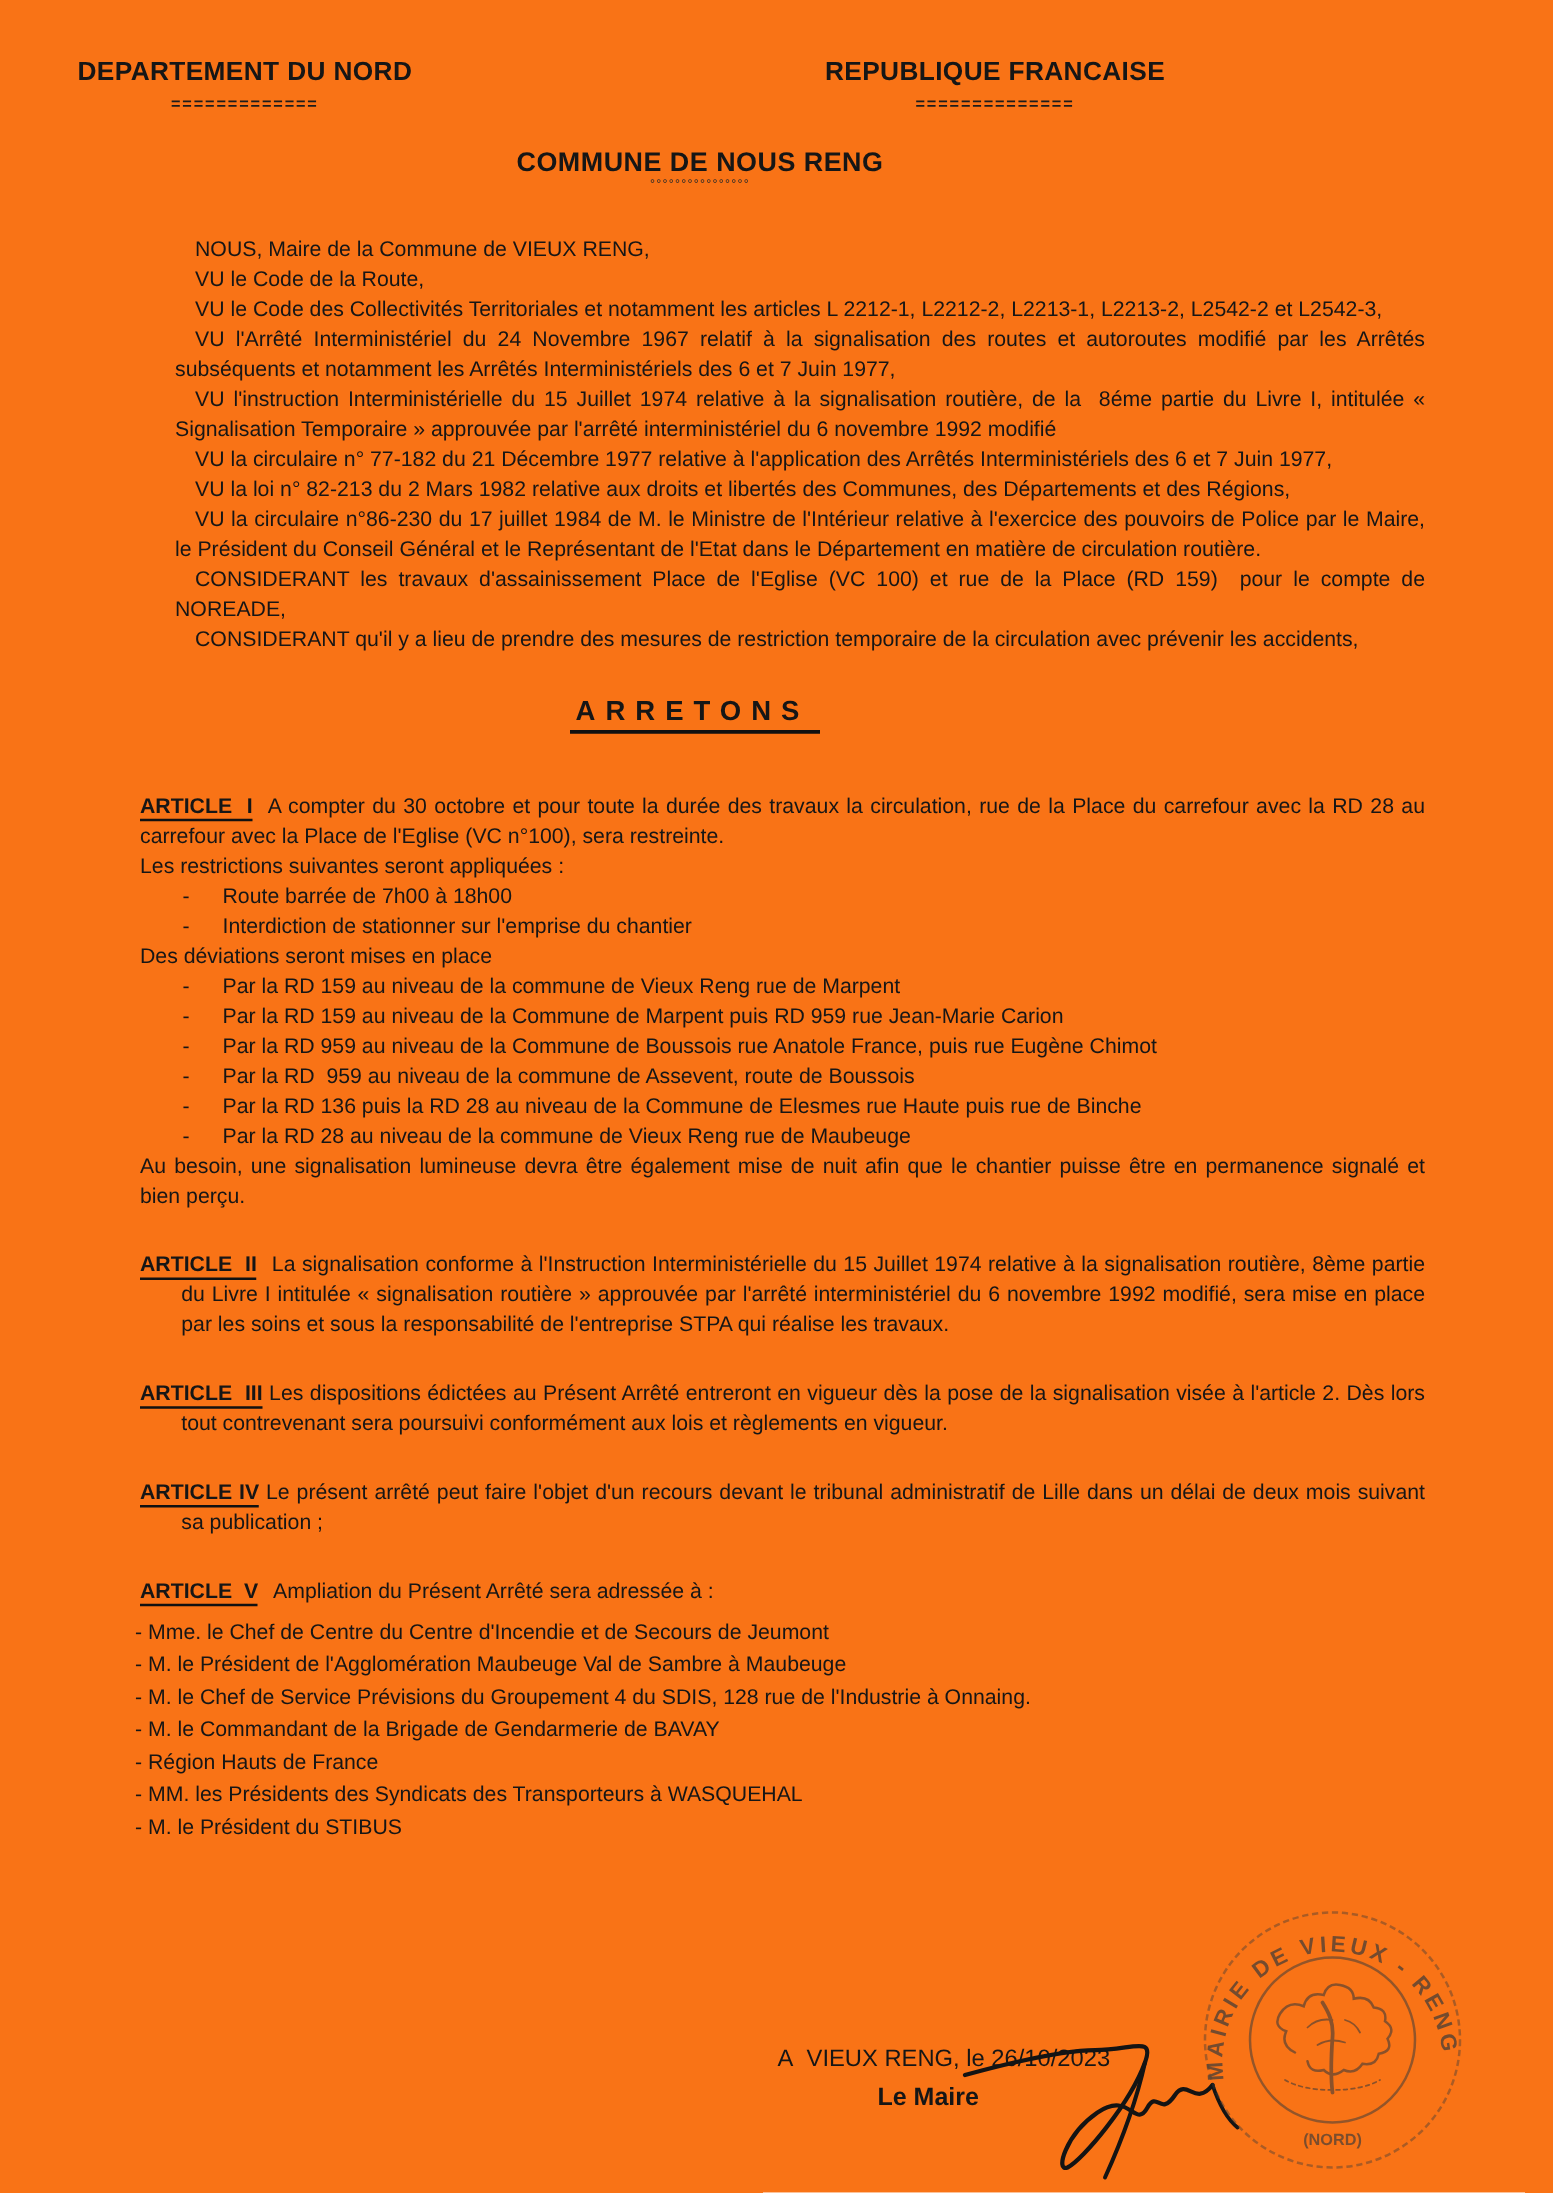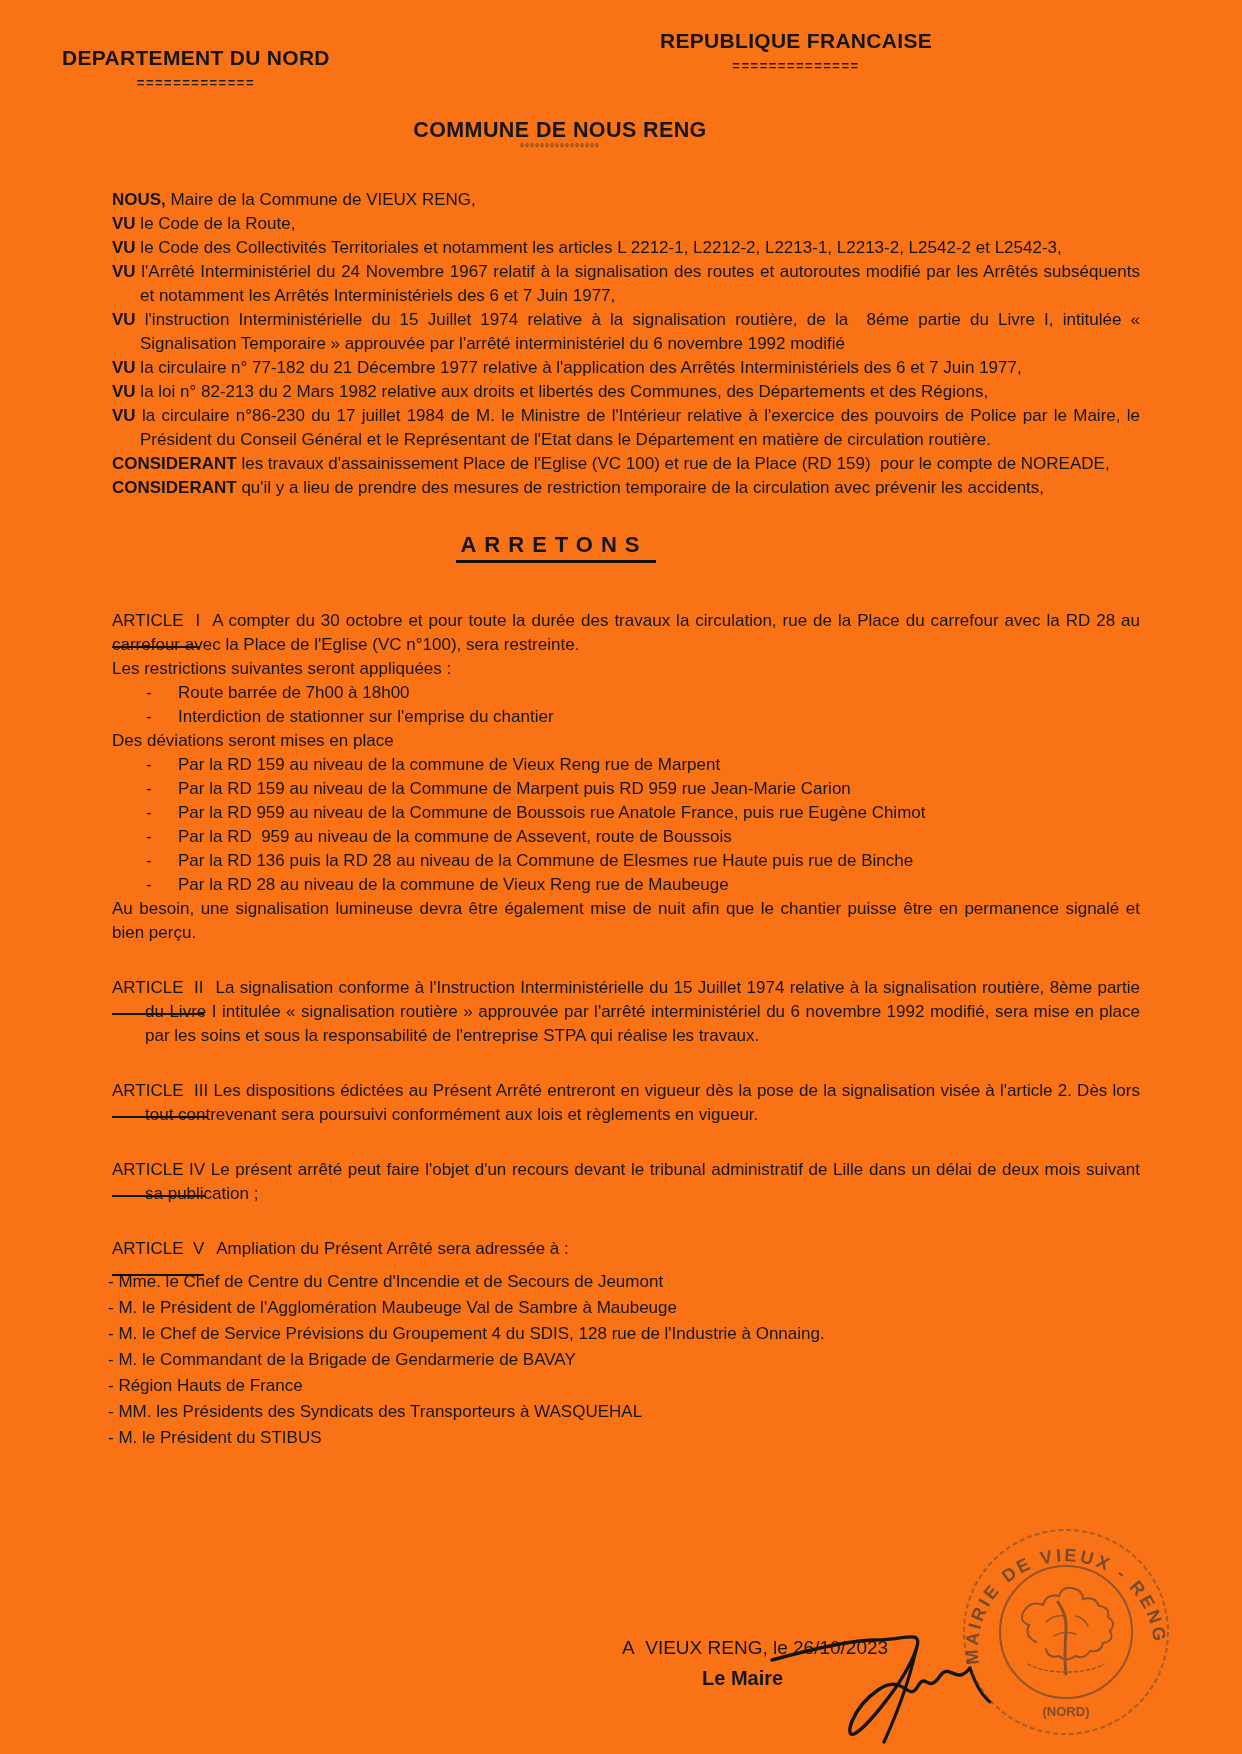"REPUBLIQUE FRANCAISE" .hdr-right { top: 29px -> 46px }
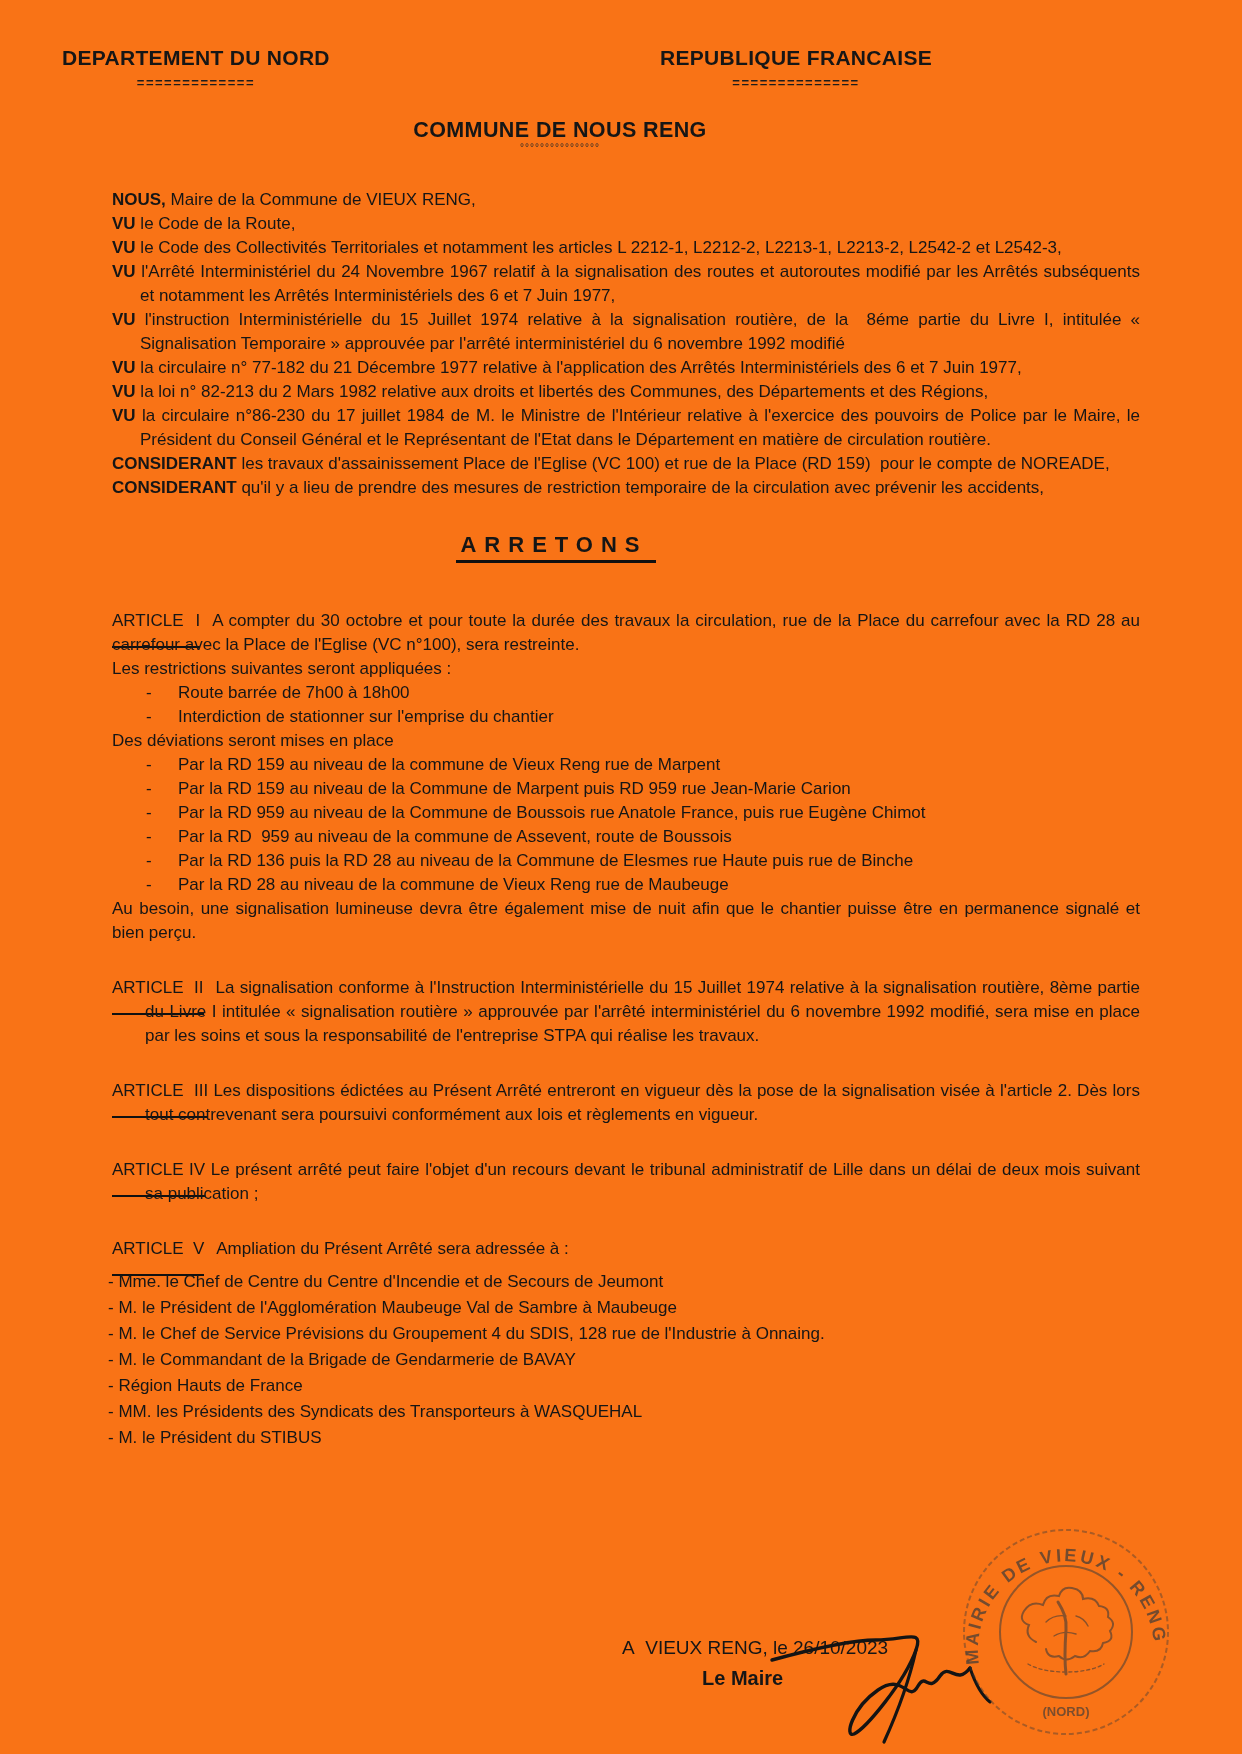"NOUS," .kw { font-weight: bold -> normal; margin-left: none -> 44px }
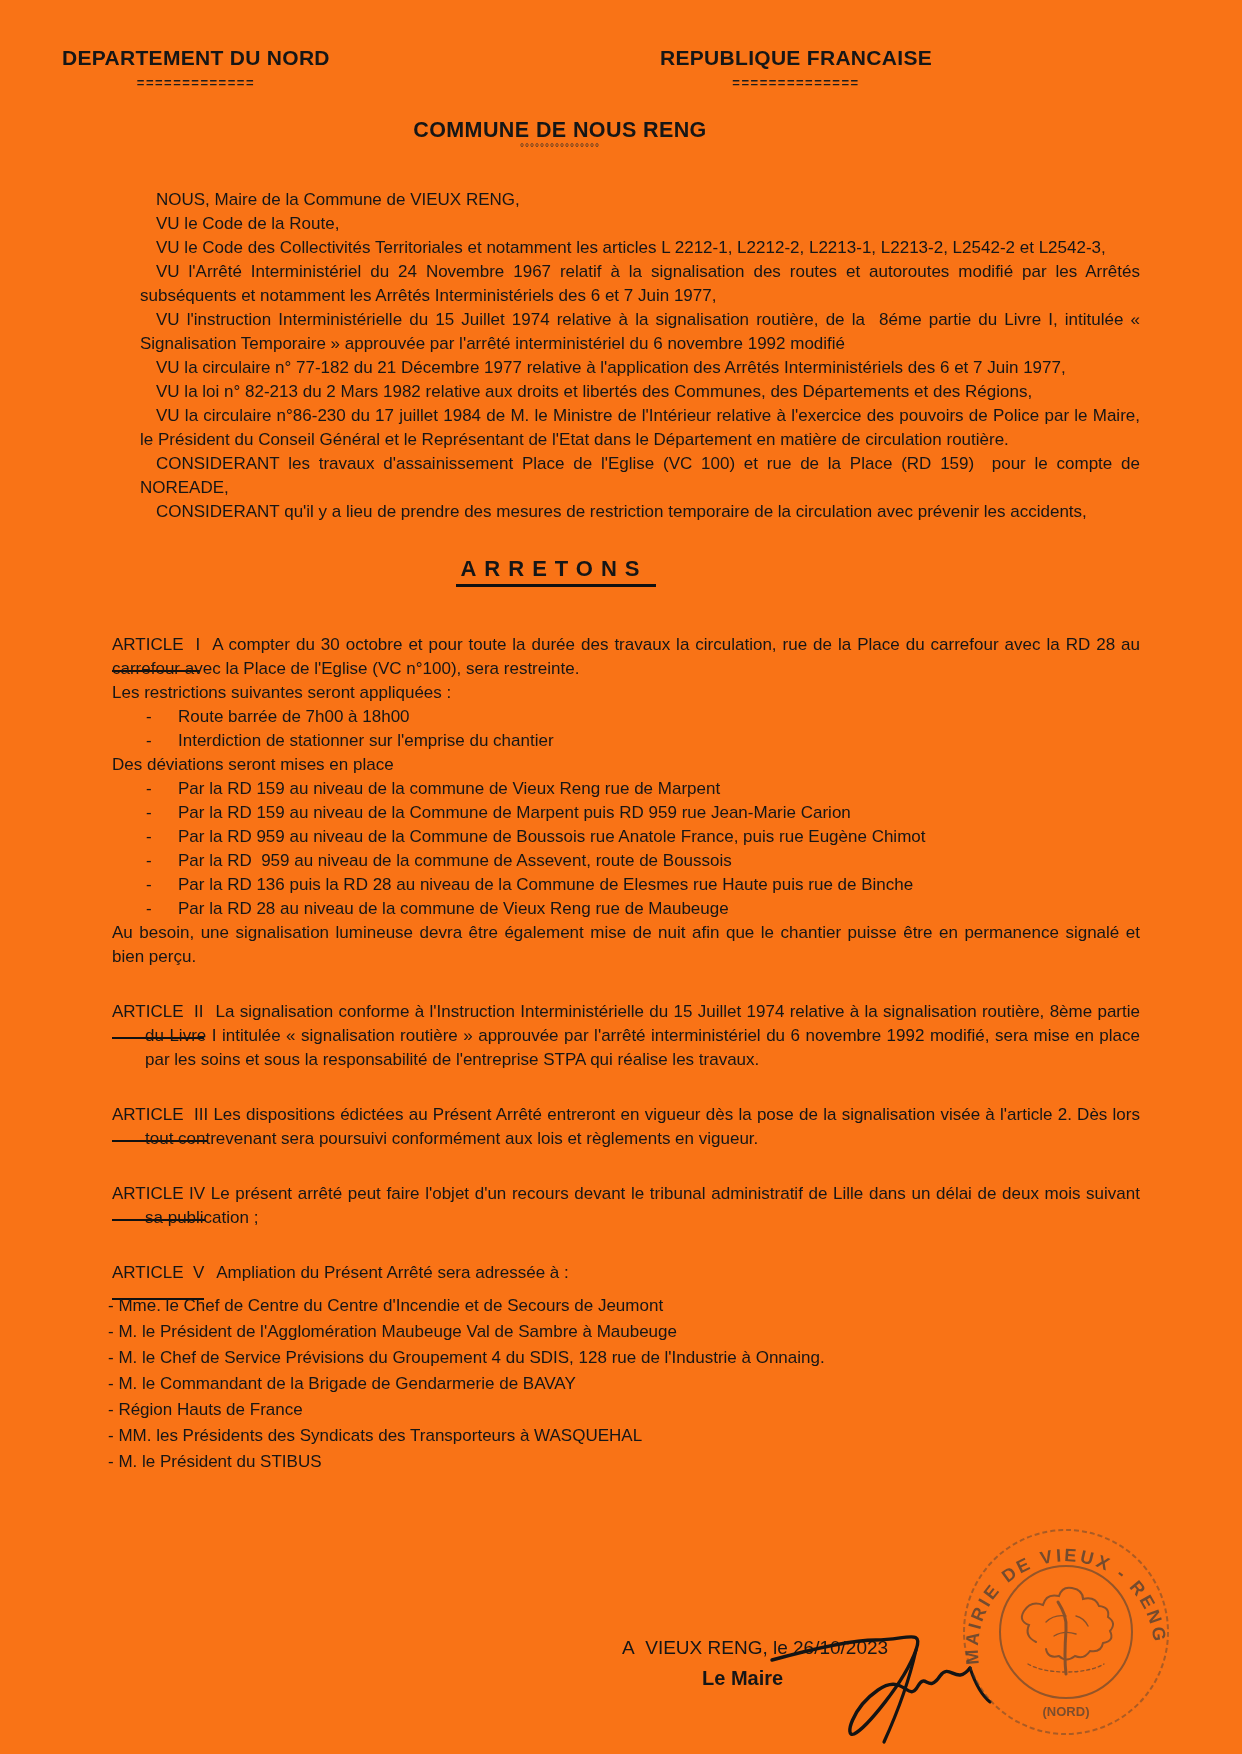"ARTICLE I" .alabel { font-weight: normal -> bold; padding-bottom: 16px -> 1px }
